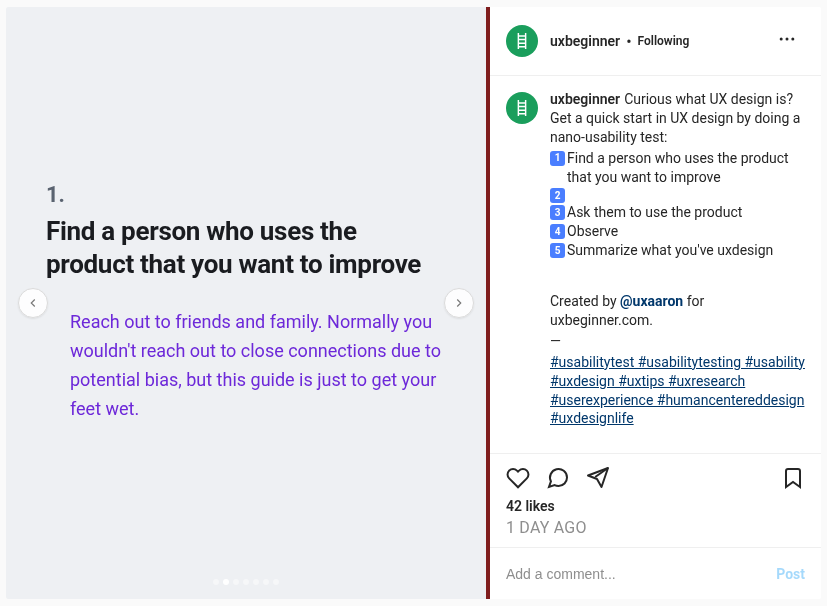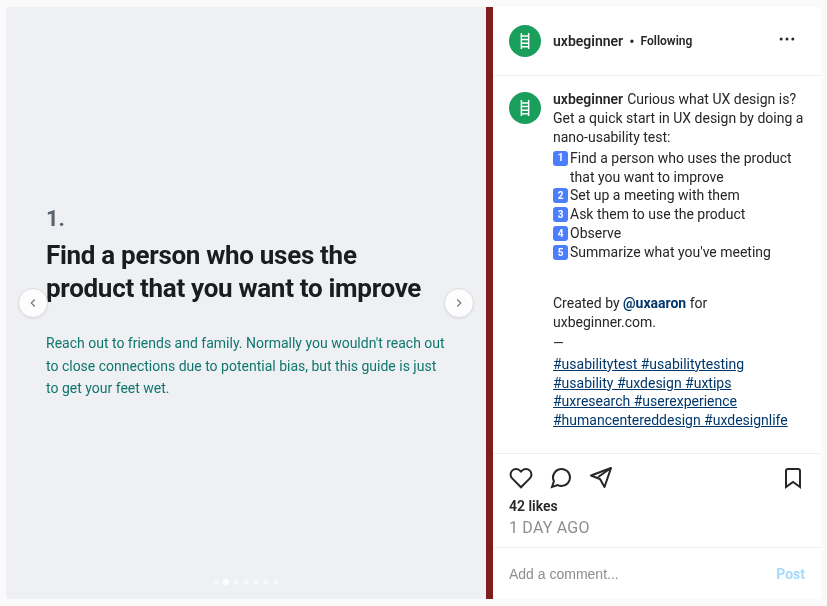"uxbeginner" .side { border-left: 7px solid #7f1d1d -> 4px solid #7f1d1d }
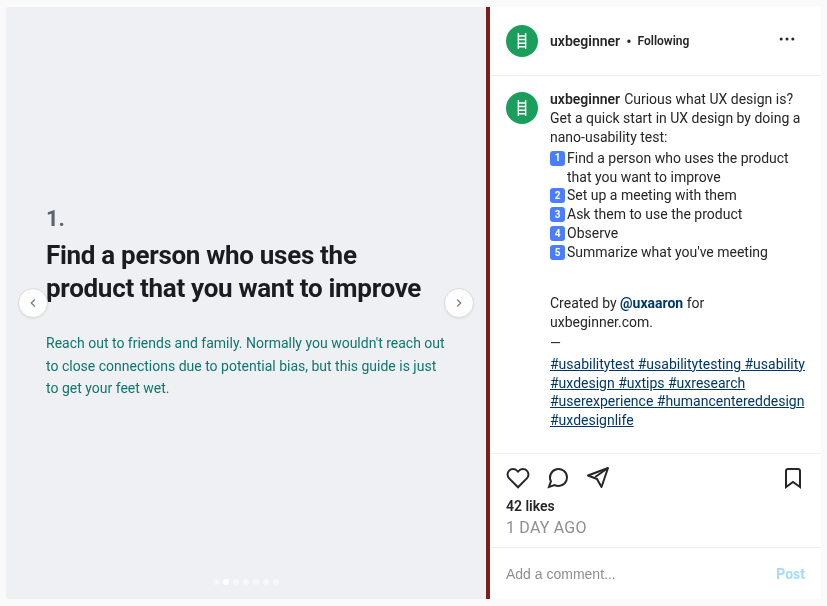"Set up a meeting with" span { html: <span>Set up a meeting with them</span> -> none }
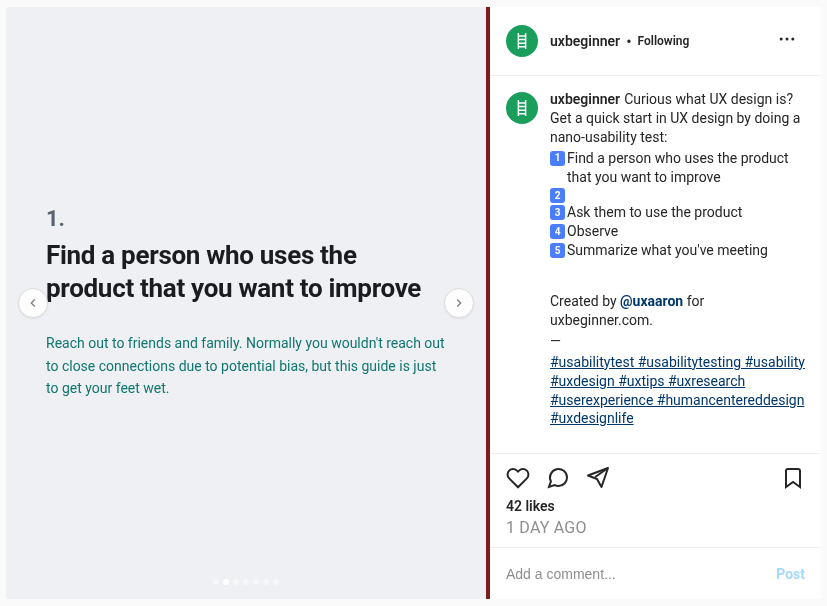"Summarize what you've meeting" span { text: meeting -> uxdesign }
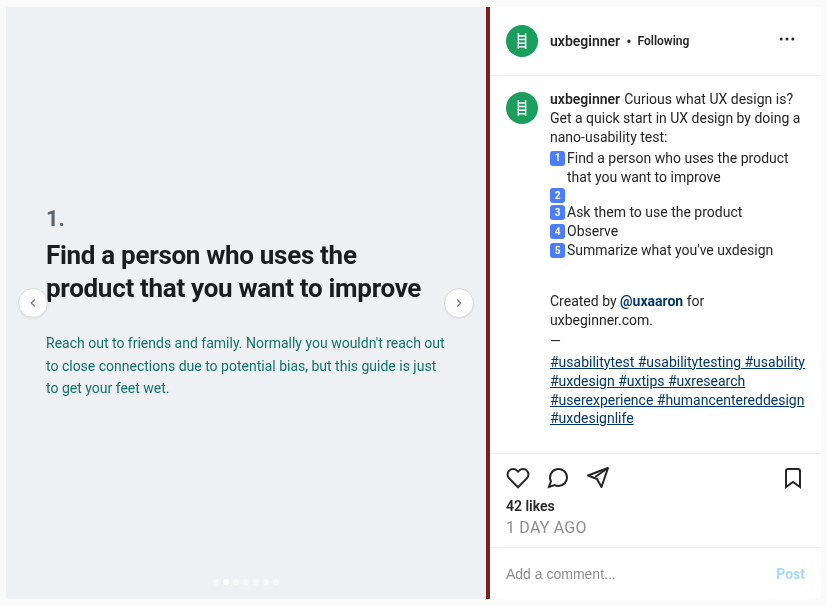"Reach out to friends and" .media .body { color: #0f766e -> #6d28d9; font-size: 14px -> 18px; margin-left: none -> 24px }
